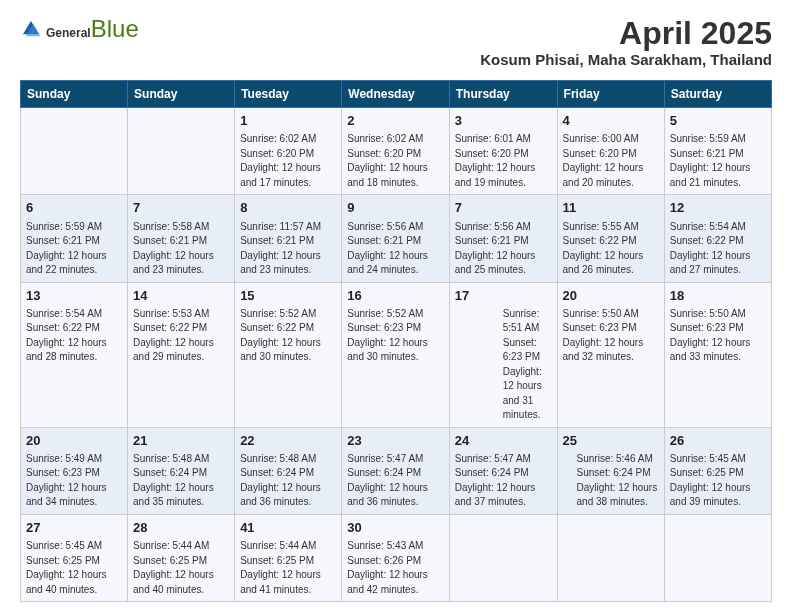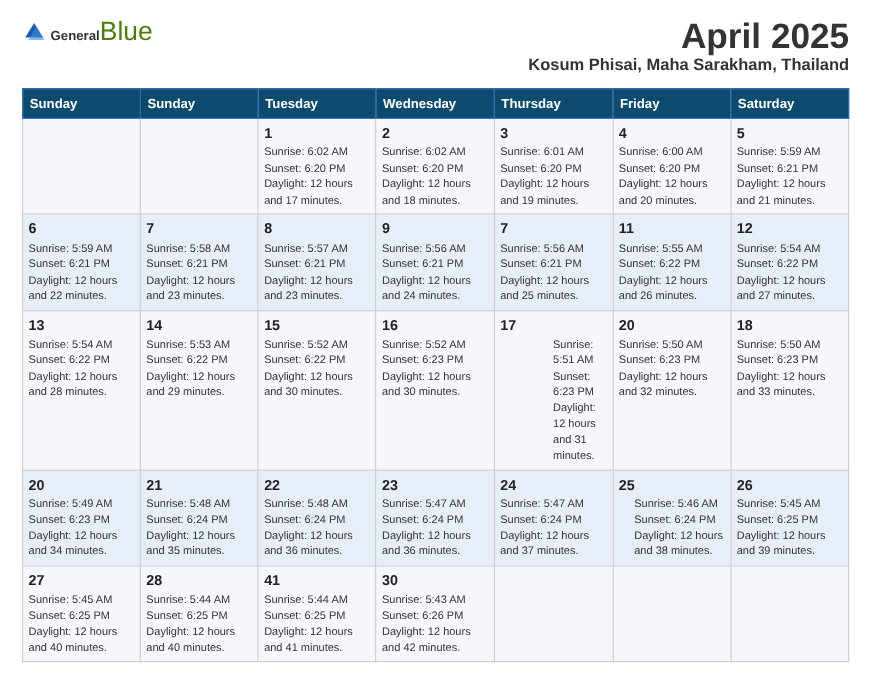"Sunrise: 5:57 AM" div.cell-info { text: 5:57 -> 11:57 }
